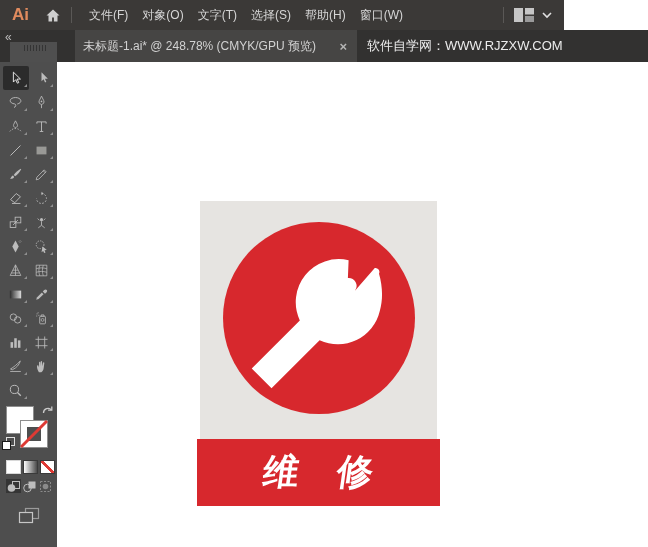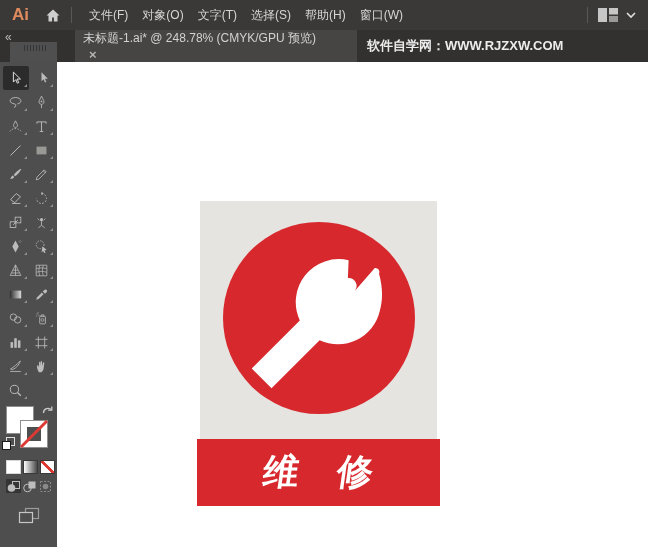"Ai" .menubar { width: 648px -> 564px }
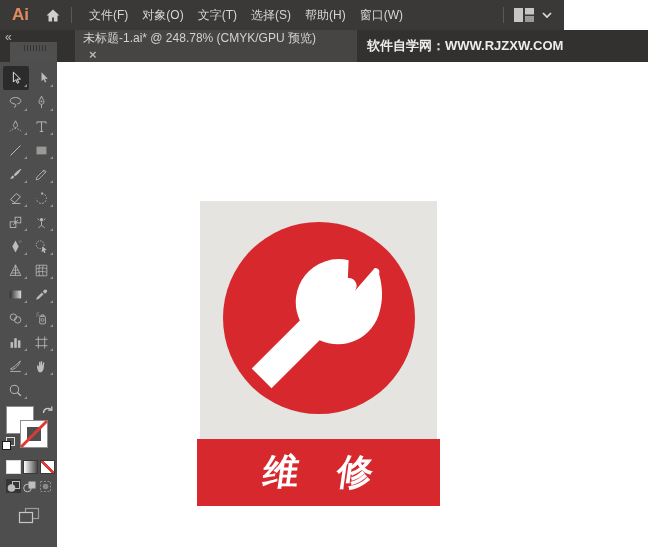"未标题-1.ai* @ 248.78% (CMYK/GPU 预览)" .doc-tab { align-items: none -> center; flex-direction: column -> none }
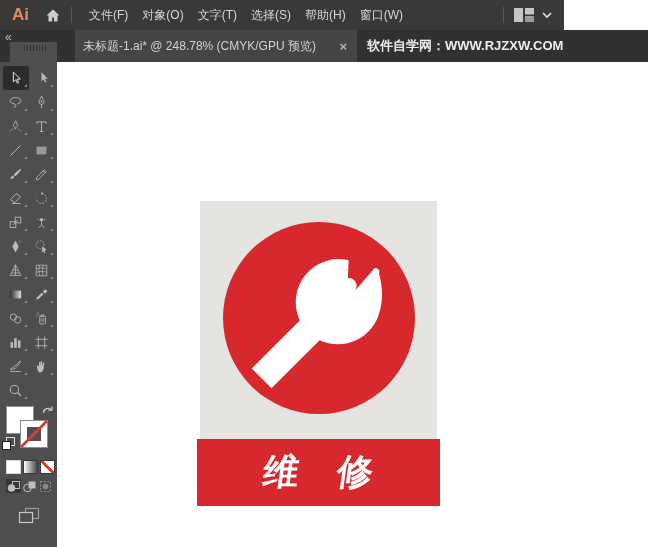"软件自学网：WWW.RJZXW.COM" .site-text { font-weight: bold -> normal }
